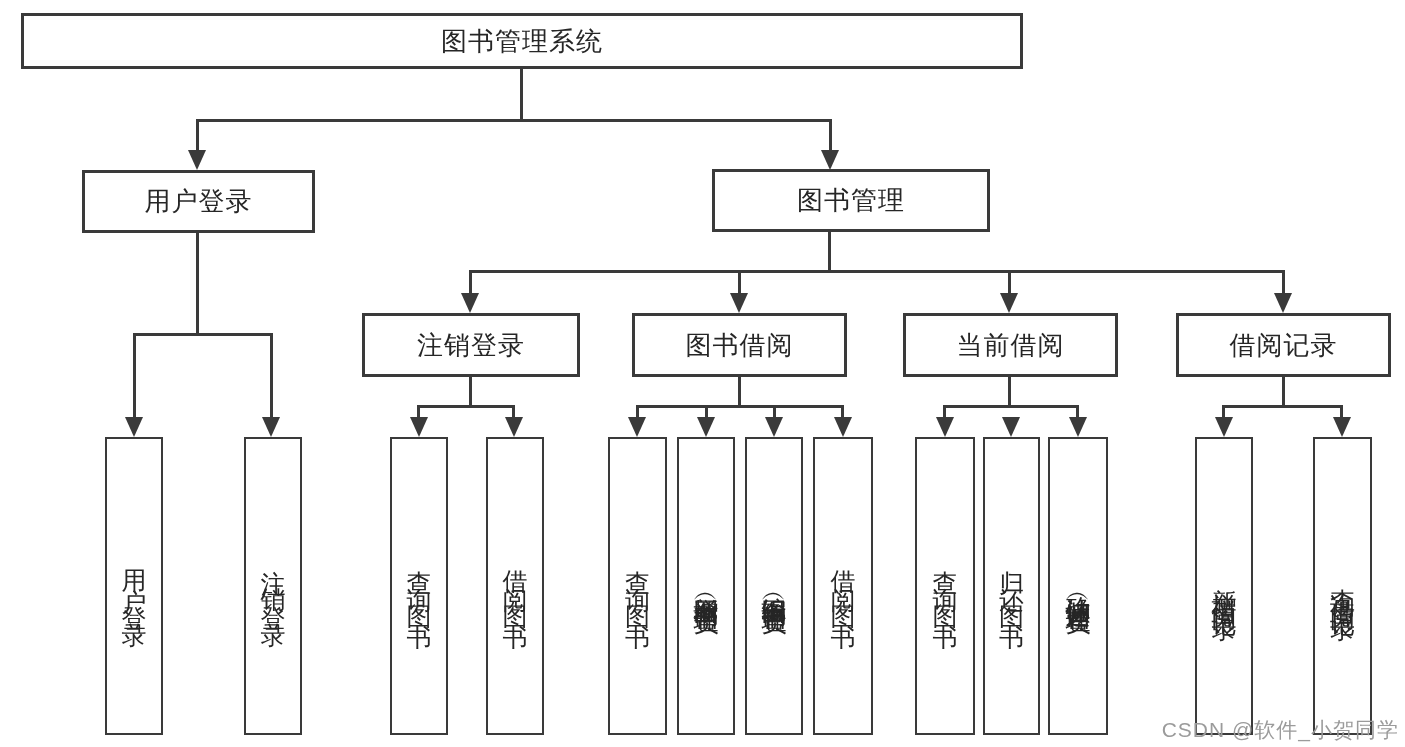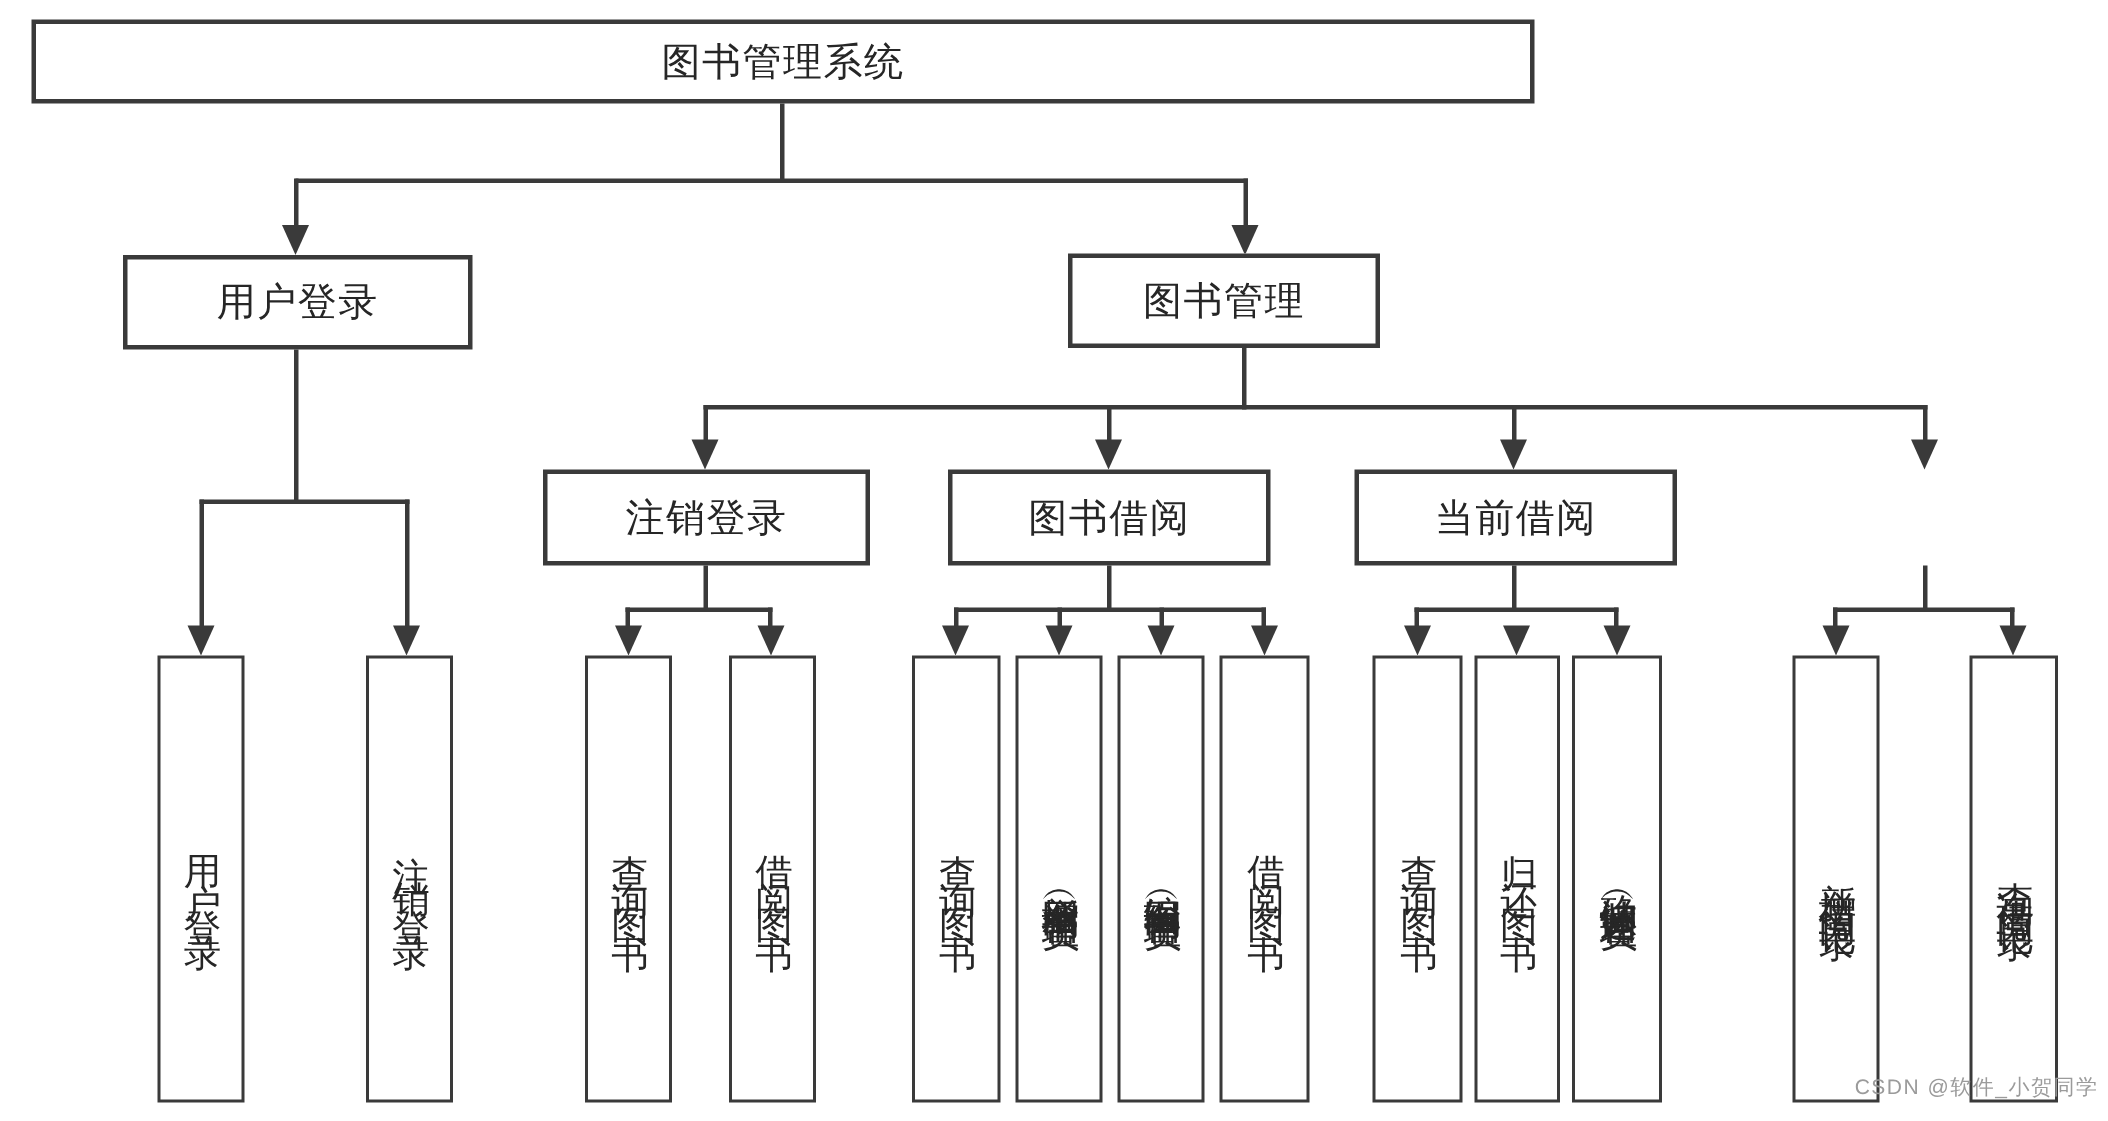"图书管理" div.box { width: 208px -> 278px }
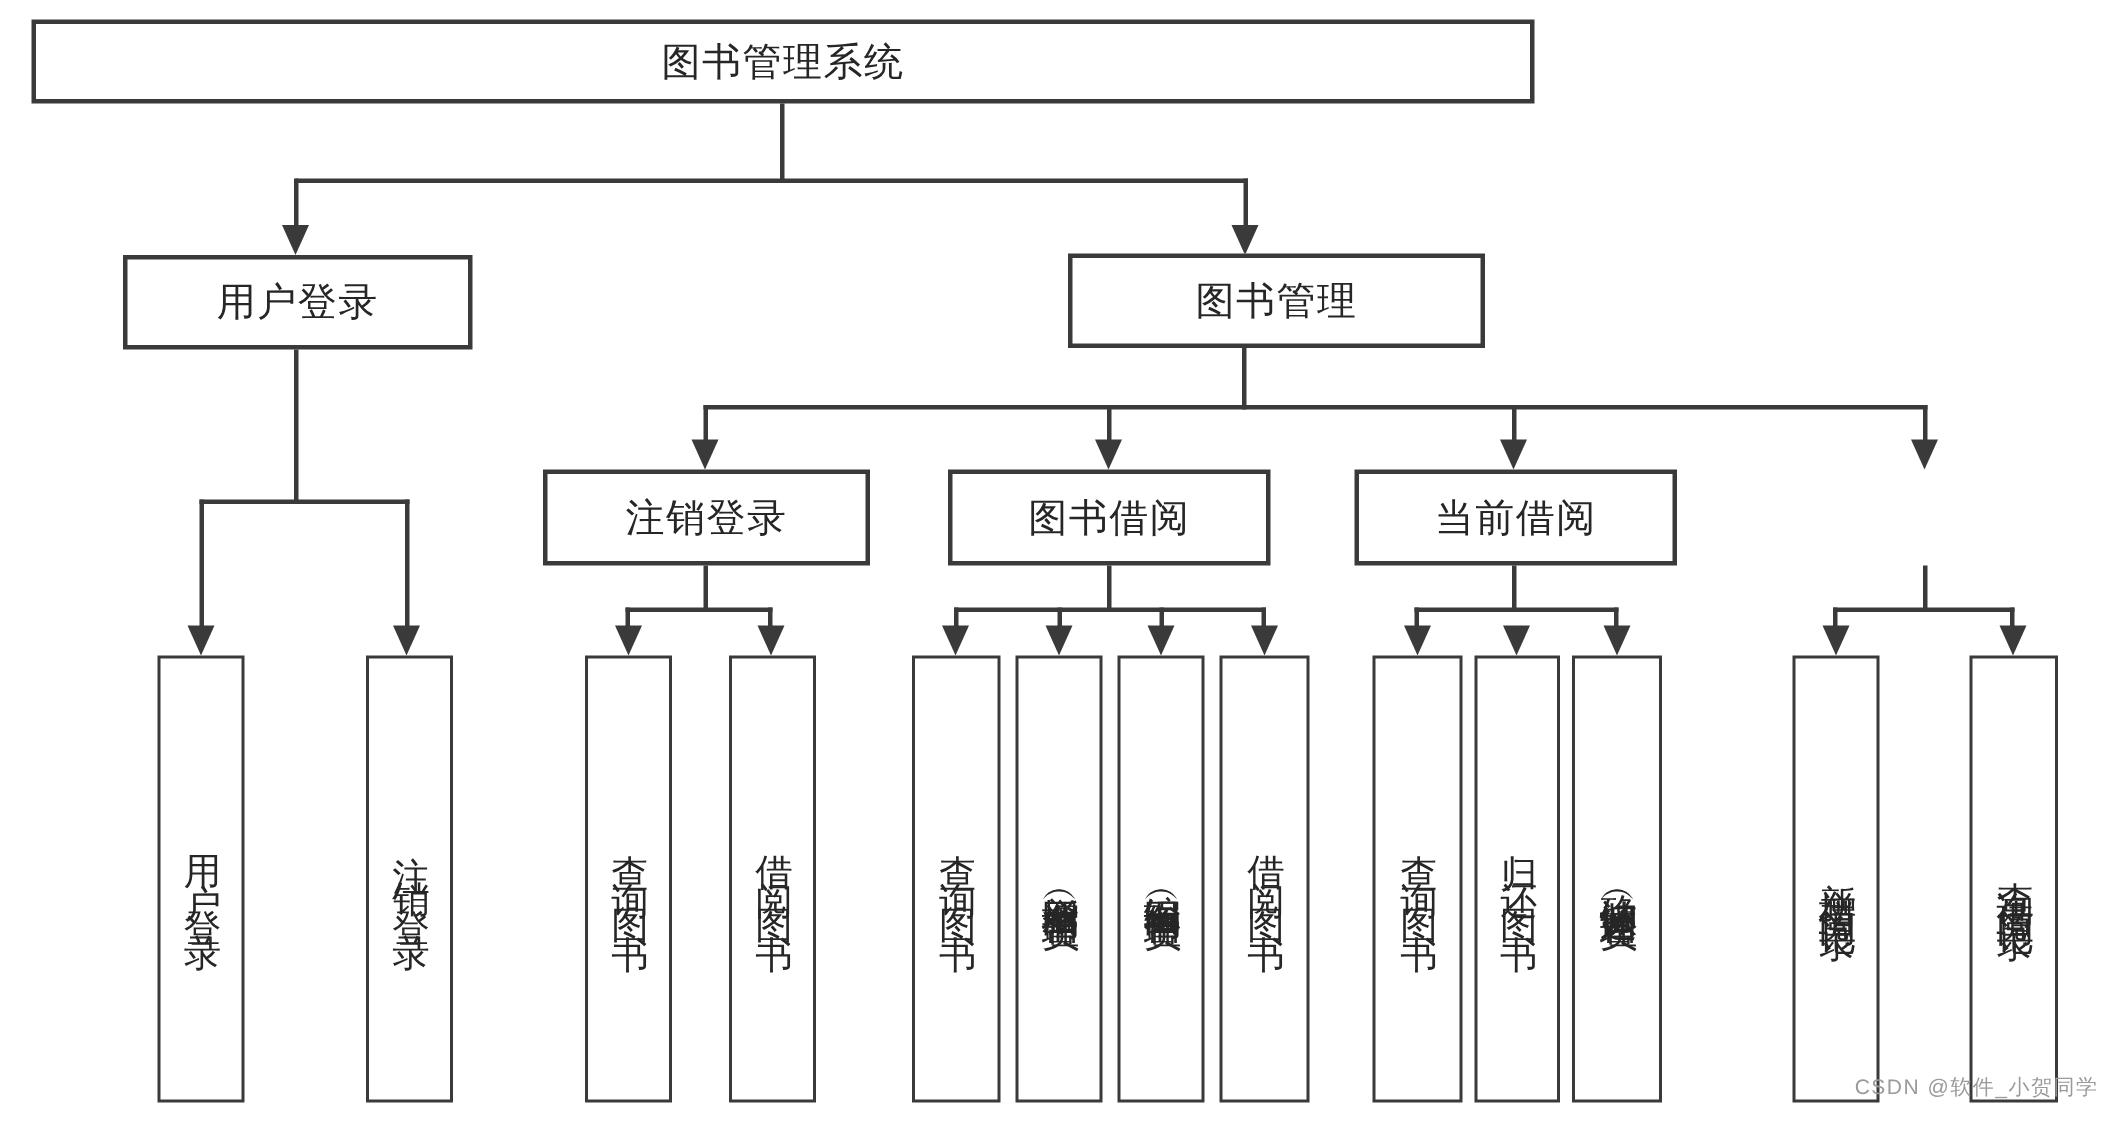"借阅记录" div.box { html: none -> <div> <span>借阅记录</span> </div> }
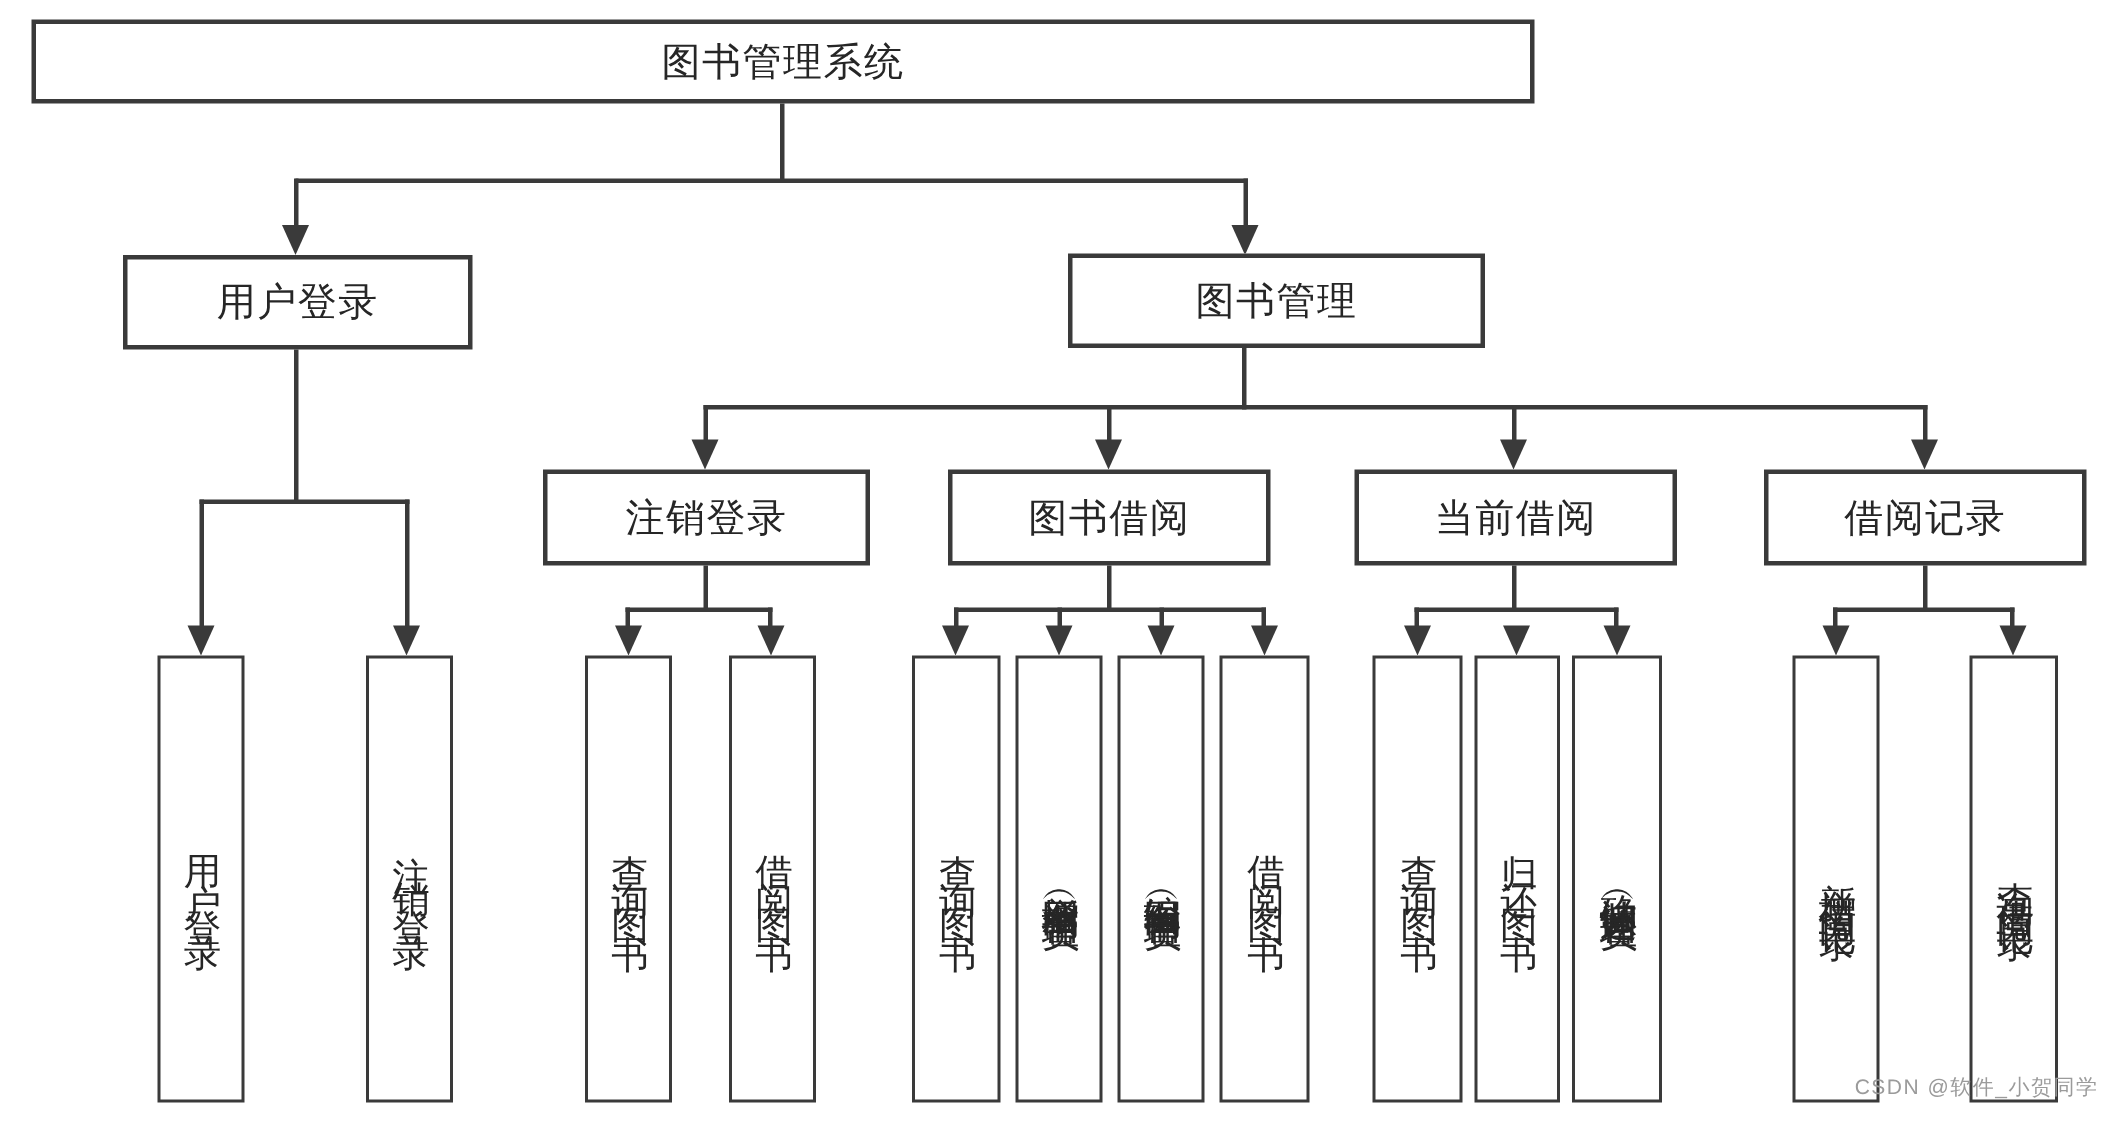"CSDN @软件_小贺同学" .watermark { font-size: 14px -> 21px }
